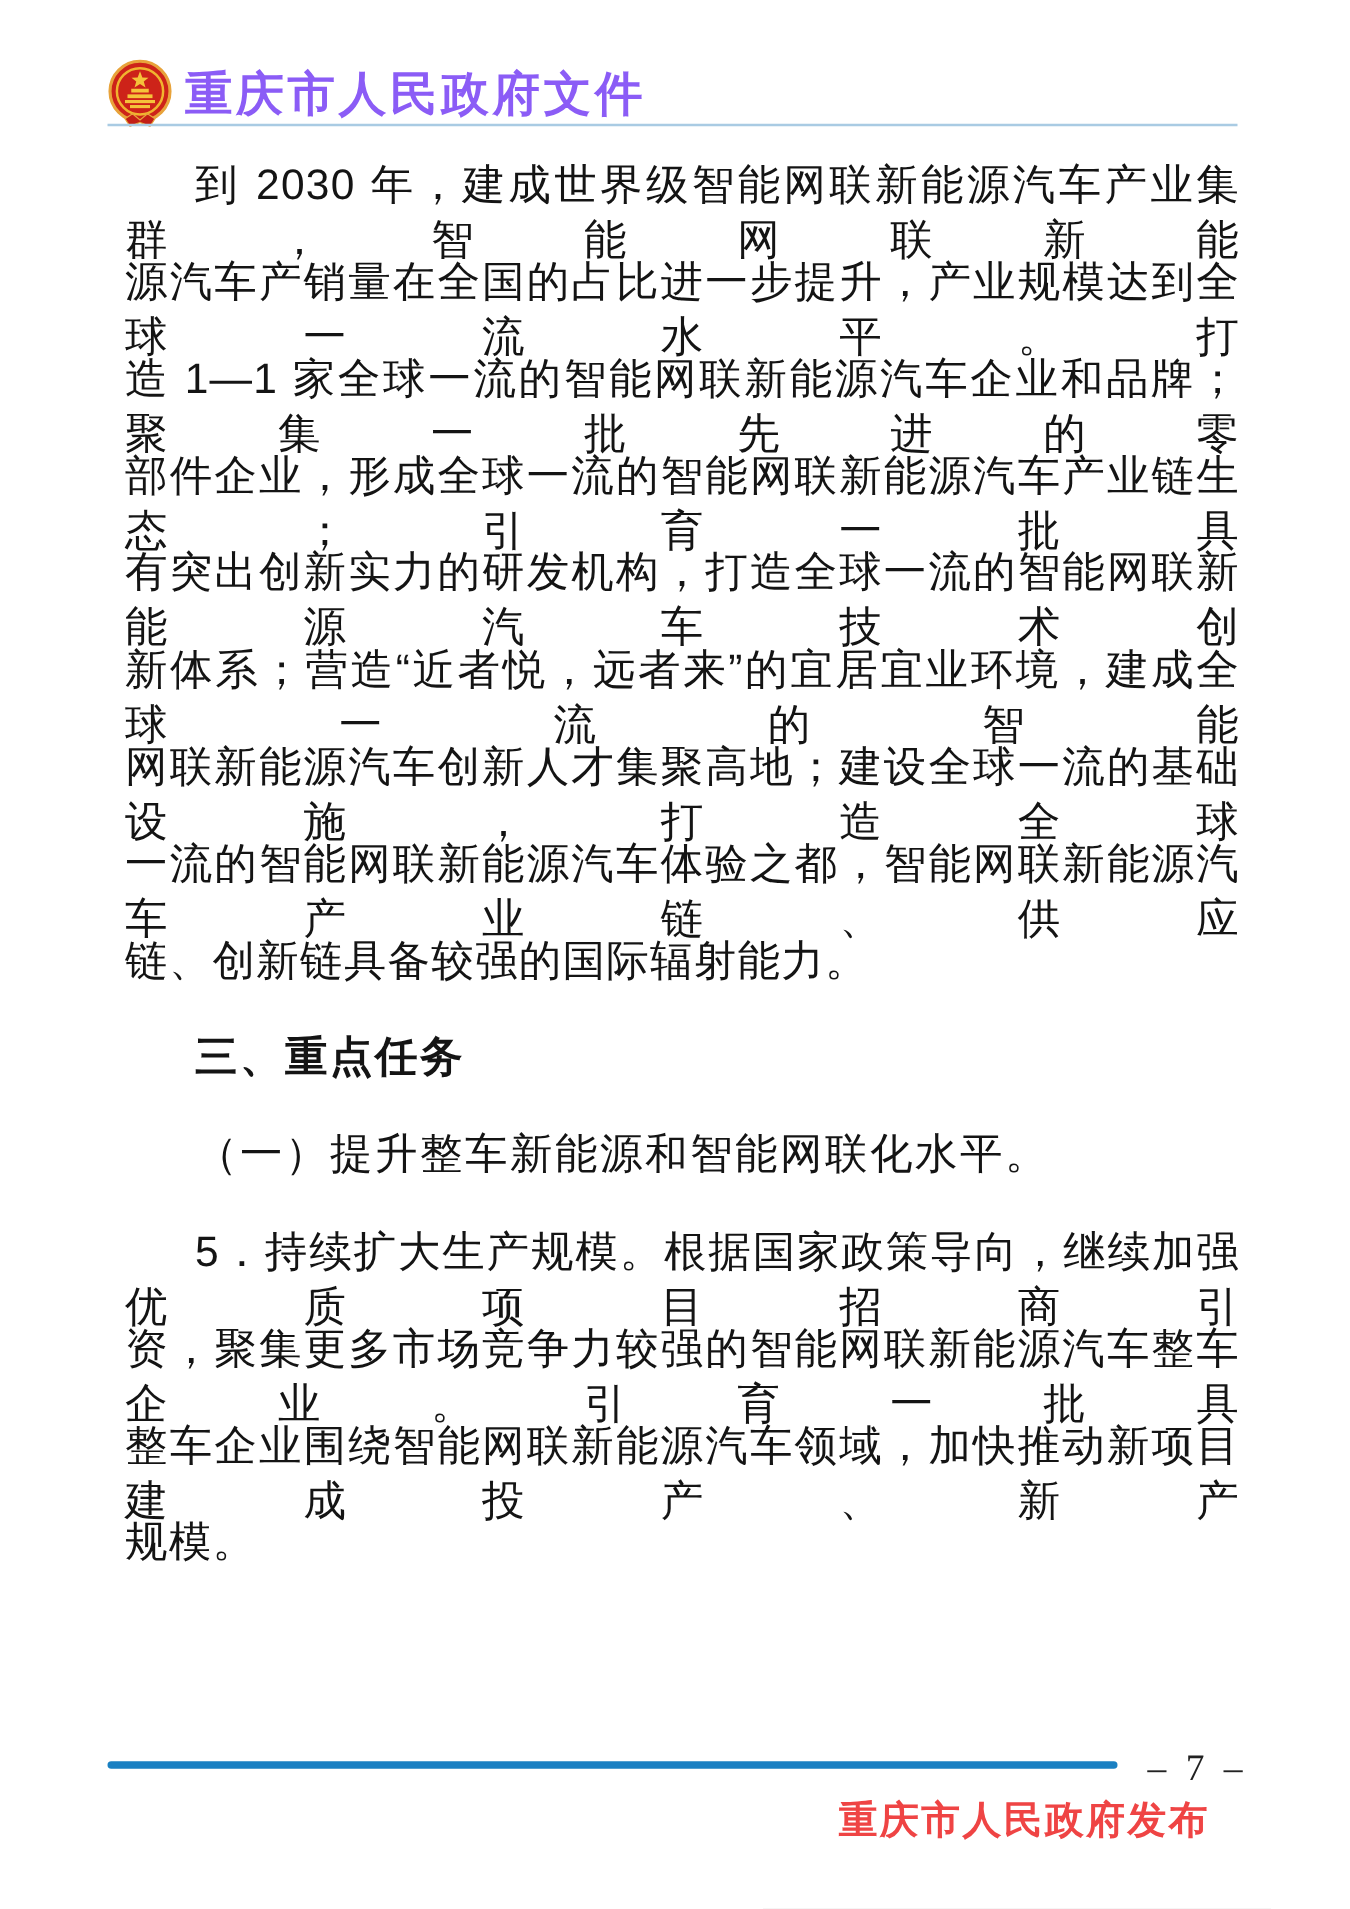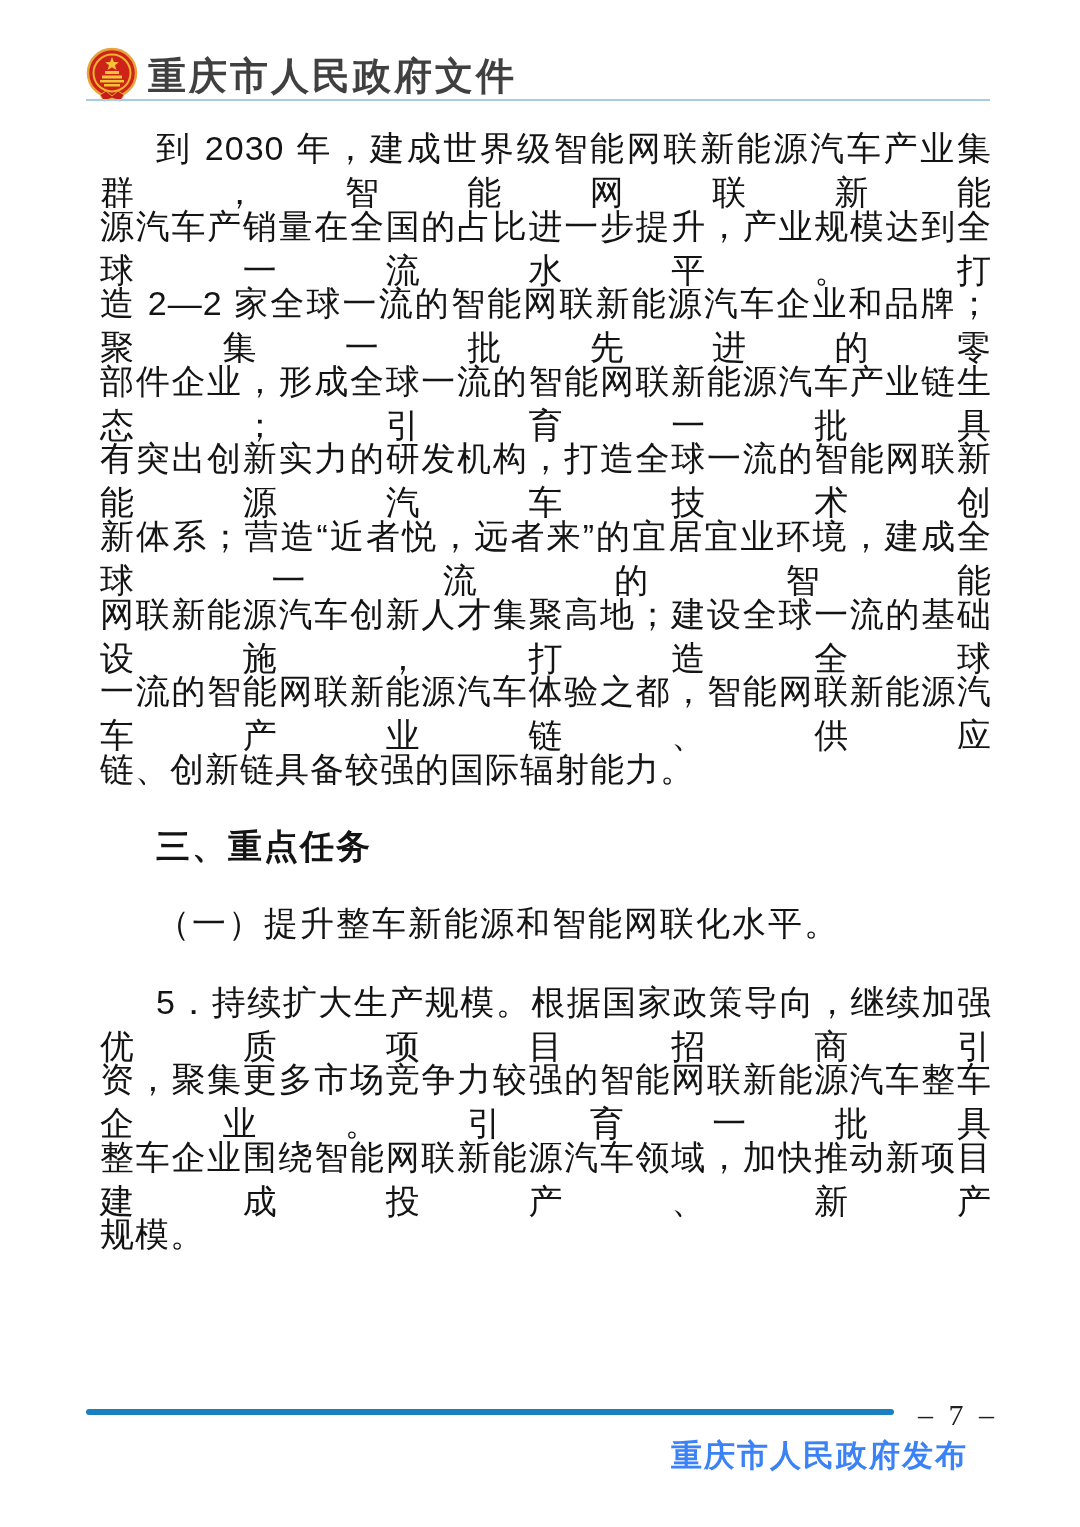"重庆市人民政府文件" .header-title { color: #404040 -> #8b5cf6 }
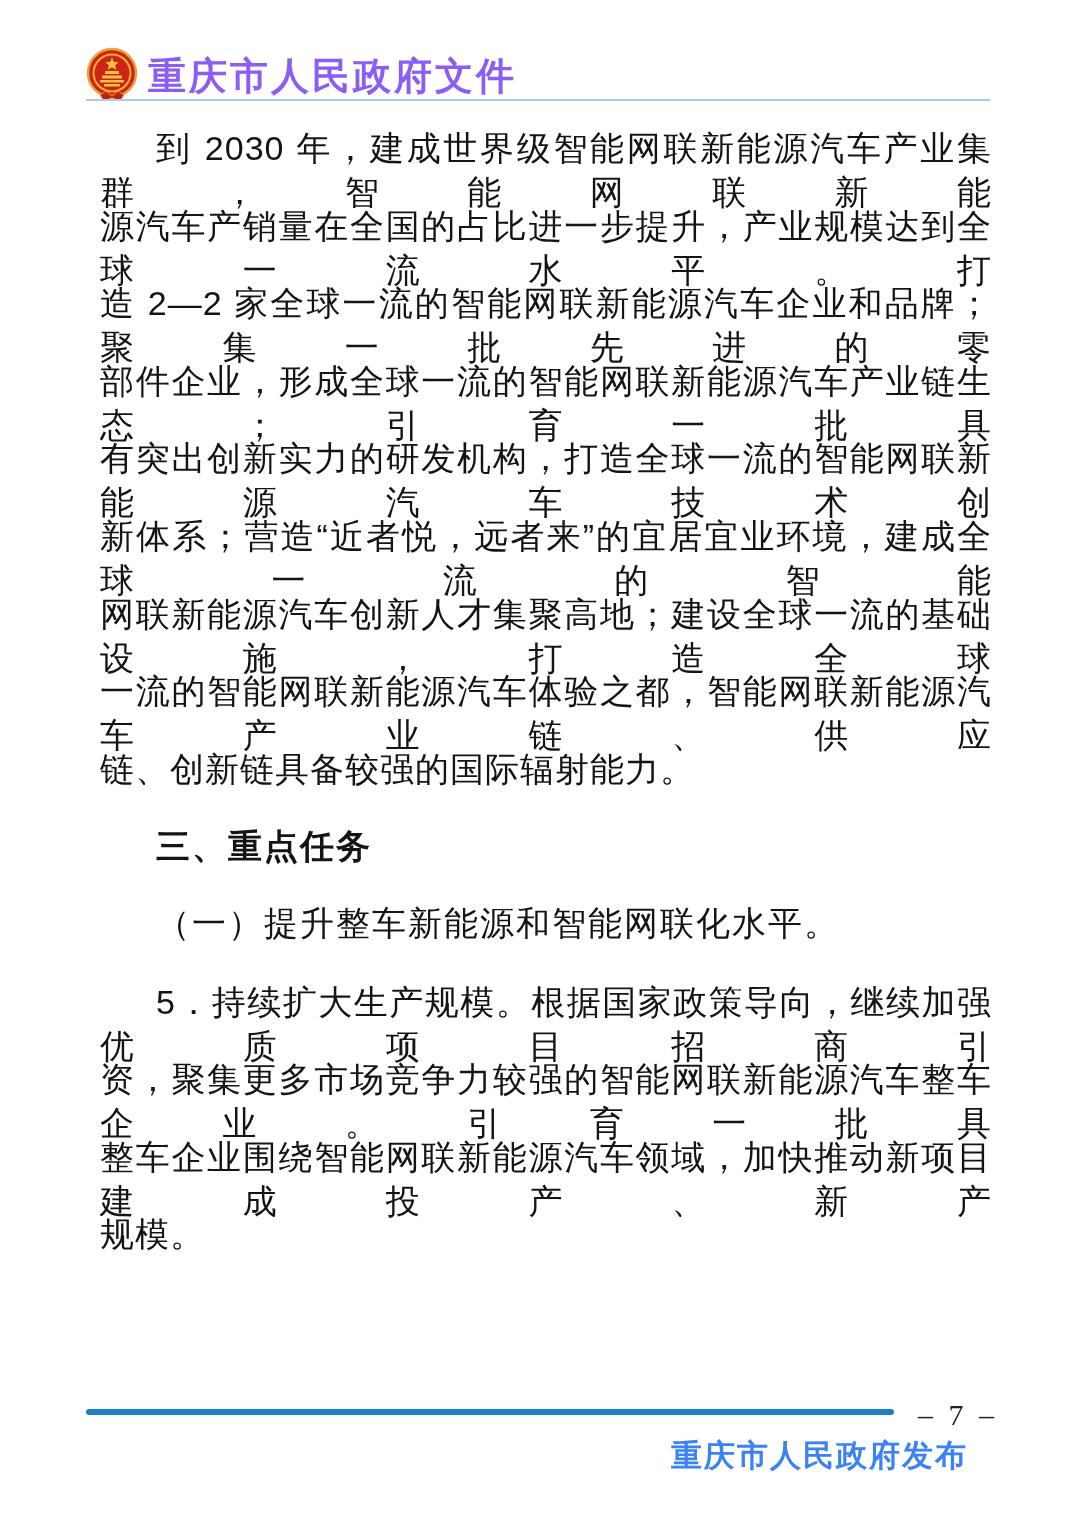"造 2—2 家全球一流的智能网联新能源汽车企业和品牌；聚集一批先进的零" div.ln { text: 2—2 -> 1—1 }
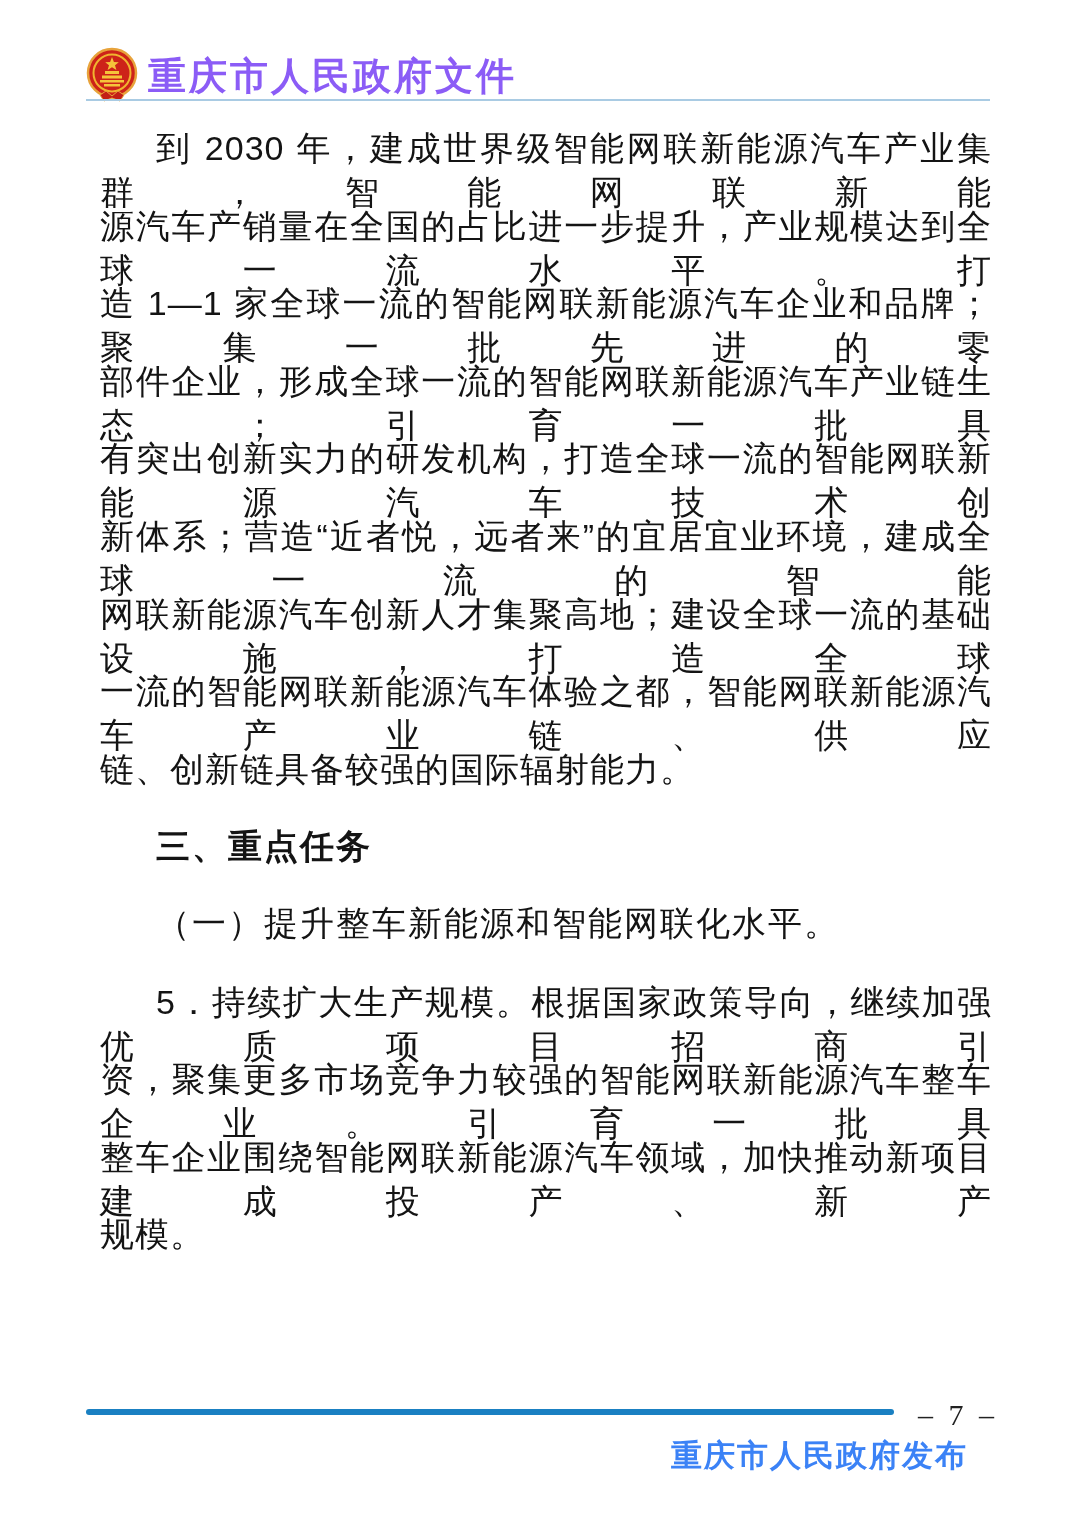"重庆市人民政府发布" .publisher { color: #3b82f6 -> #ef4444 }
